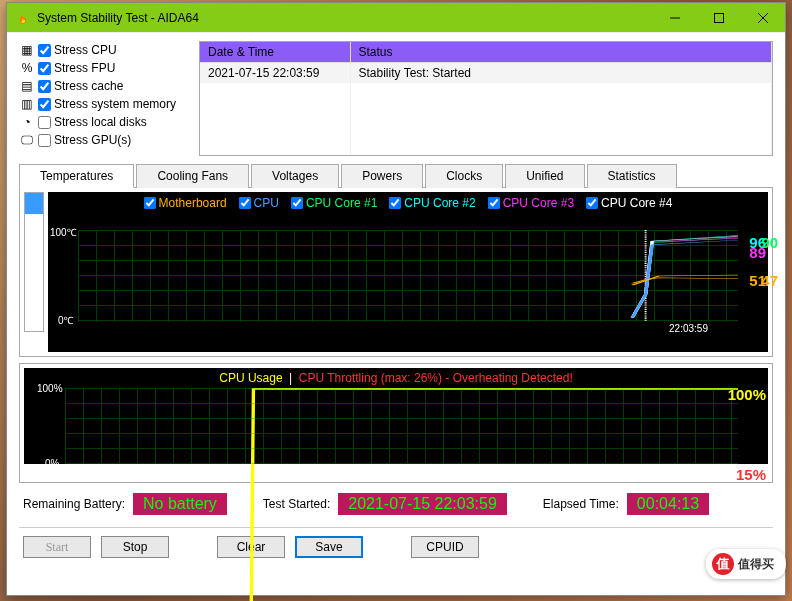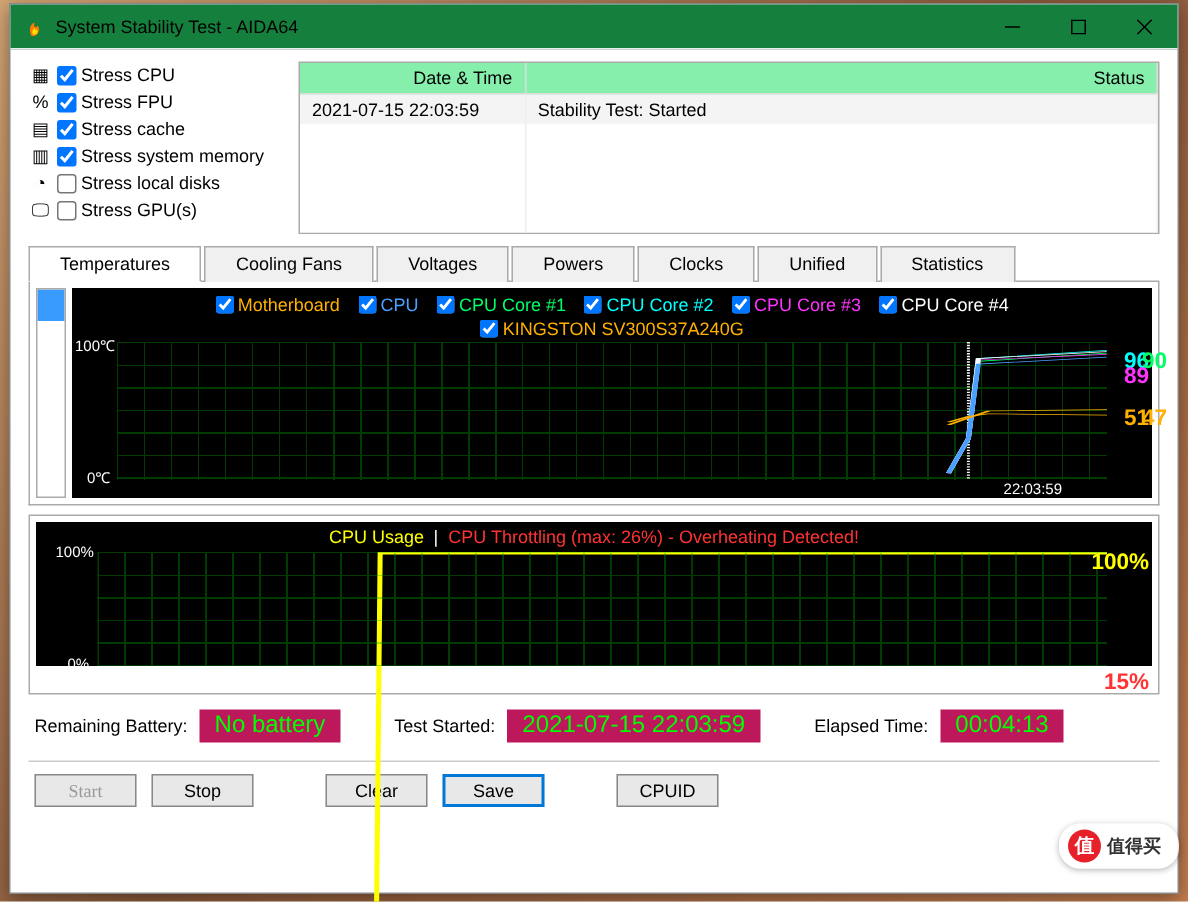"System Stability Test - AIDA64" .titlebar { background: #15803d -> #84cc16 }
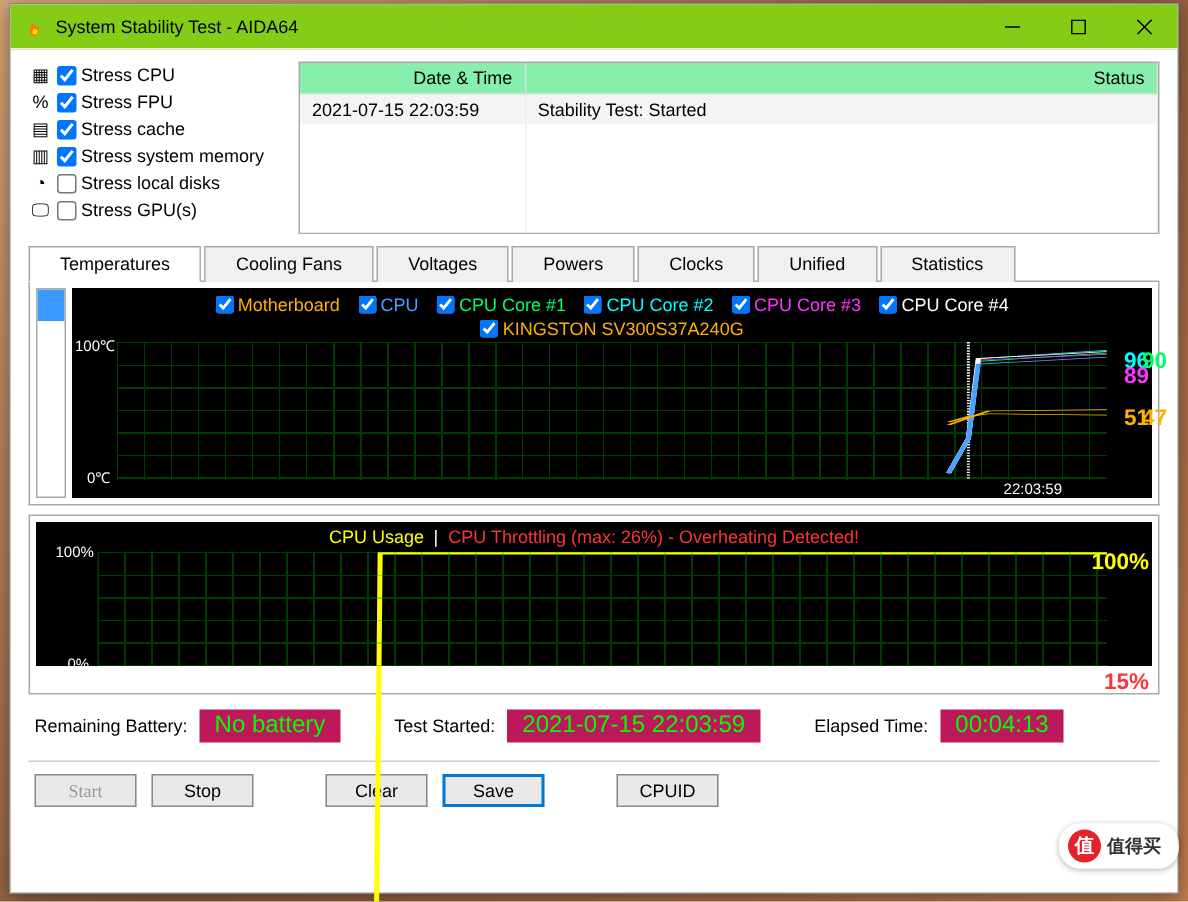"Date & Time" .log-table th { background: #86efac -> #8b5cf6; text-align: right -> left }
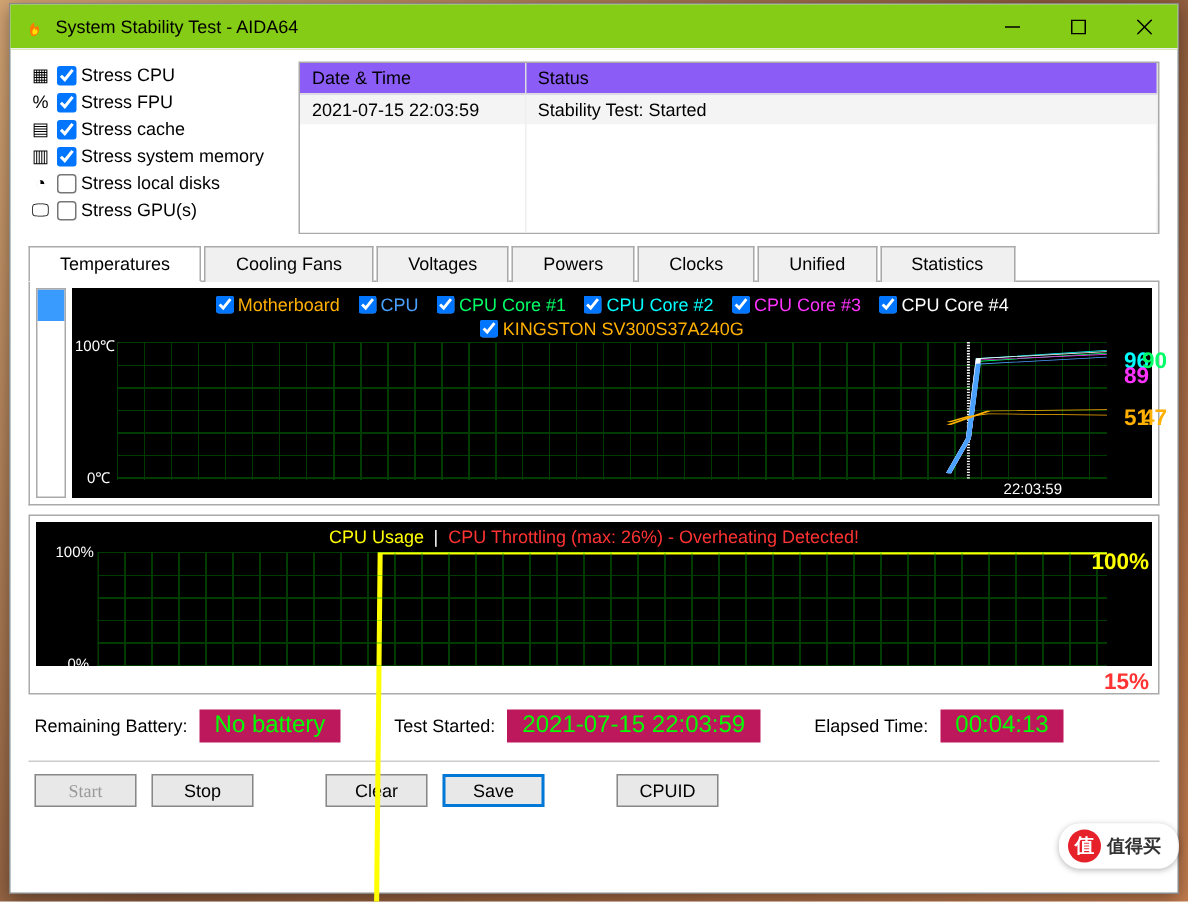"KINGSTON SV300S37A240G" div.chart-legend { html: <div> <label> <input> <span>KINGSTON SV300S37A240G</span> </label> </div> -> none }
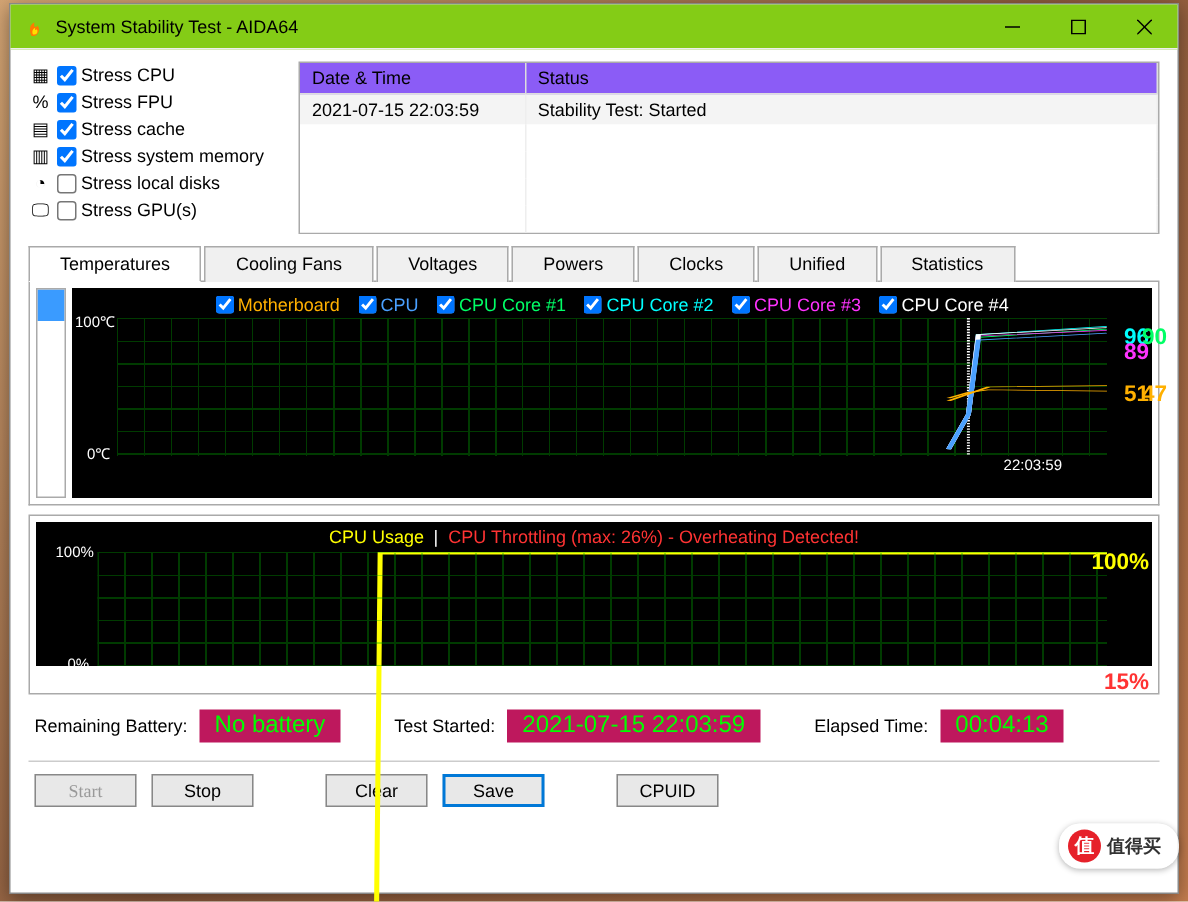"100℃" .chart-body { margin: 0 30px -> 18px 30px }
